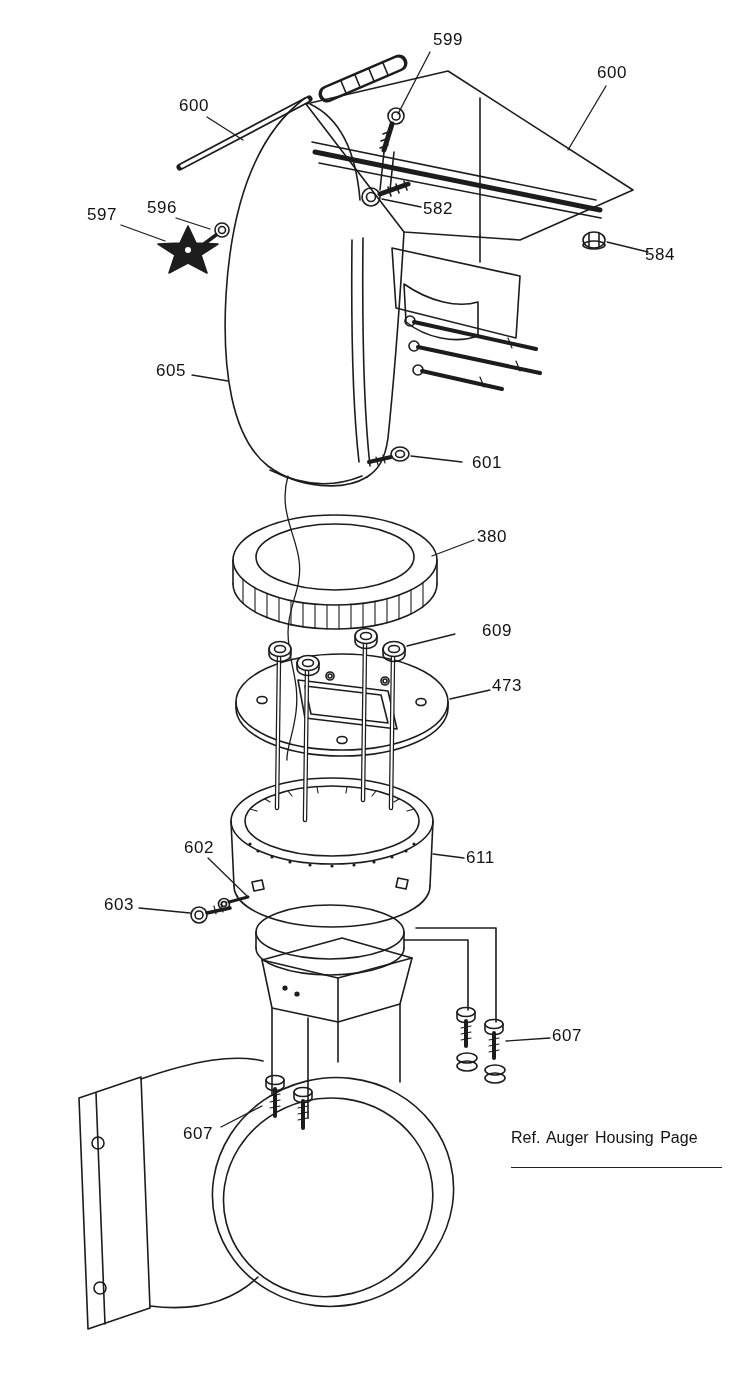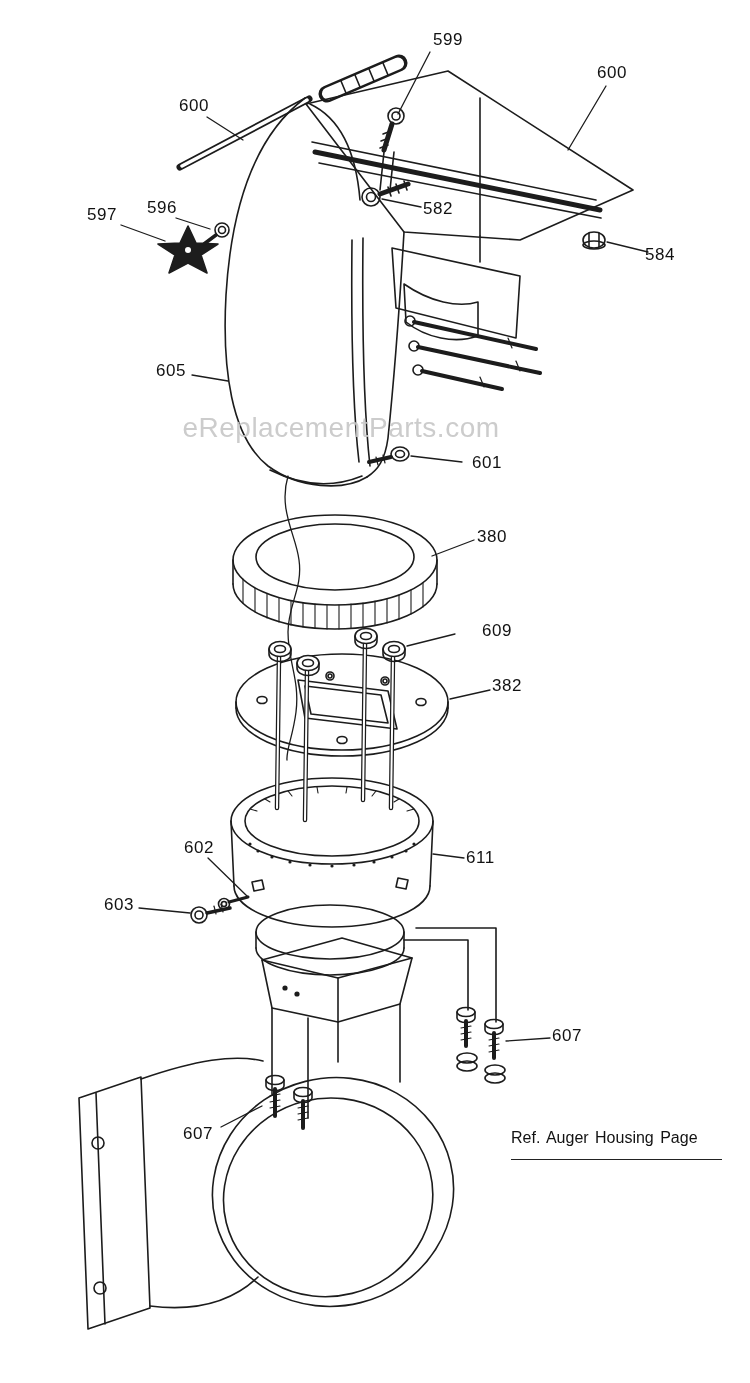"eReplacementParts.com" div.watermark { html: <div>eReplacementParts.com</div> -> none }
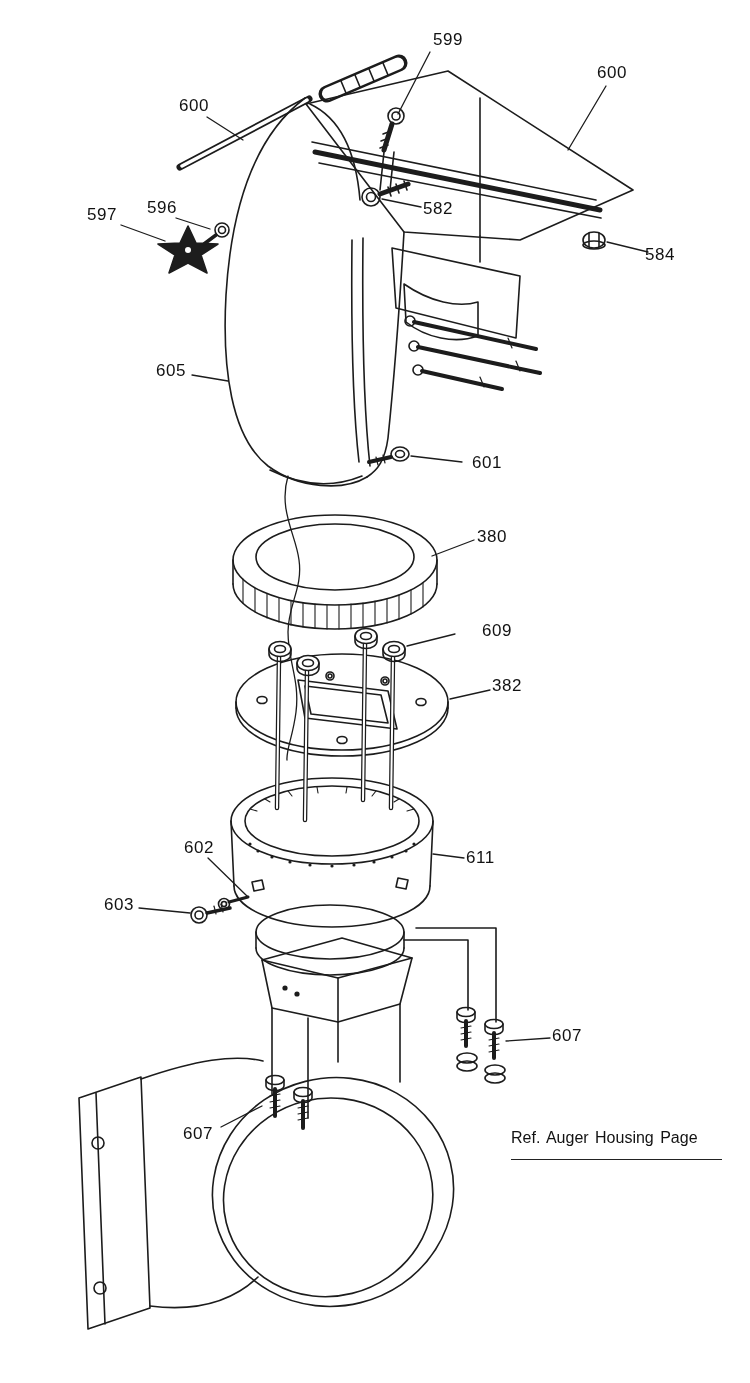"382" div.part-label { text: 382 -> 473 }
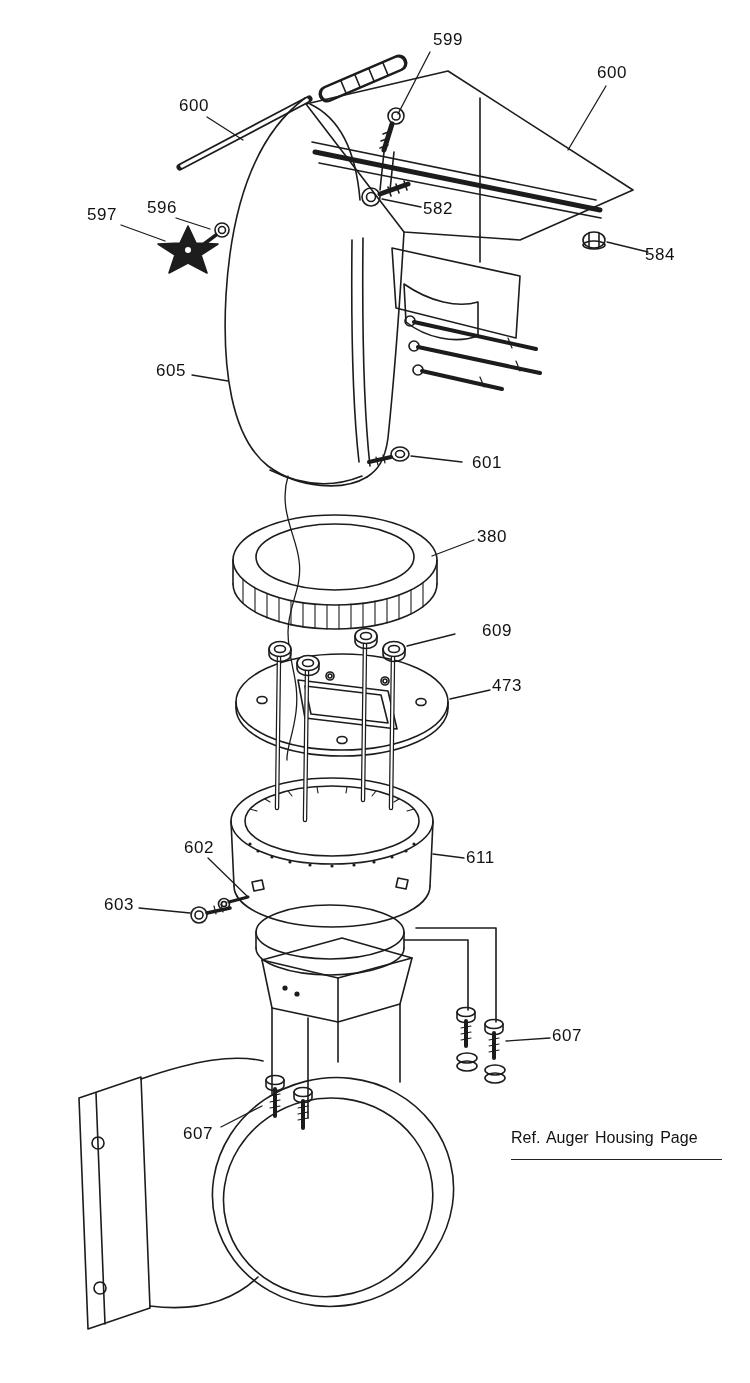"Ref. Auger Housing Page" .ref-note { padding-bottom: 12px -> 20px }
